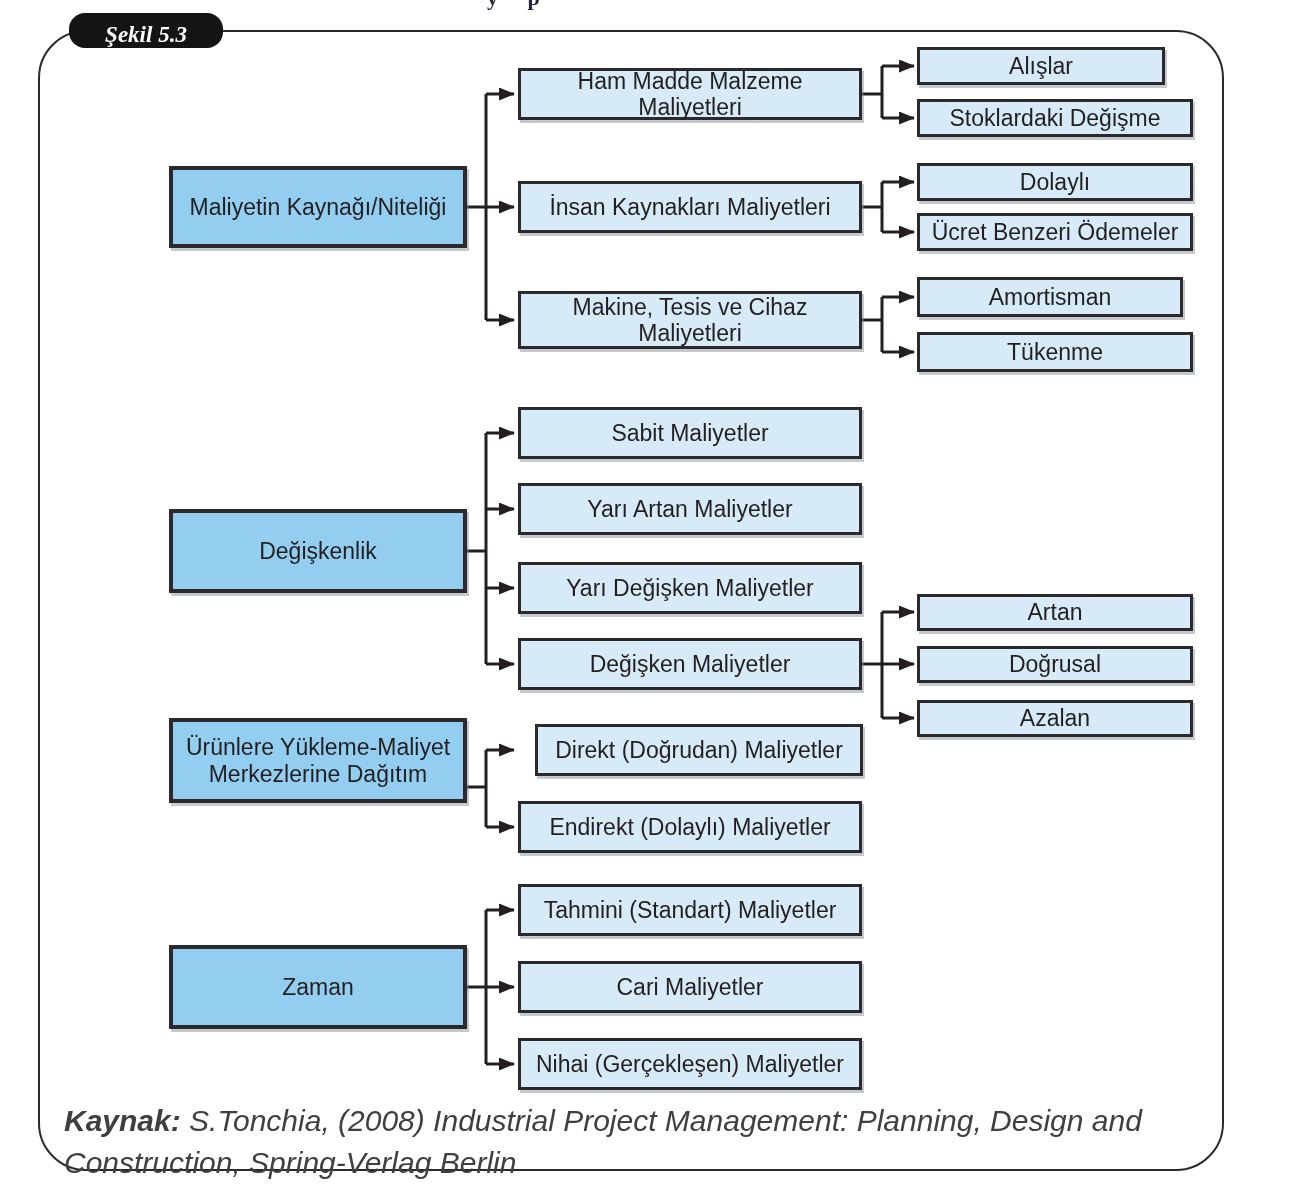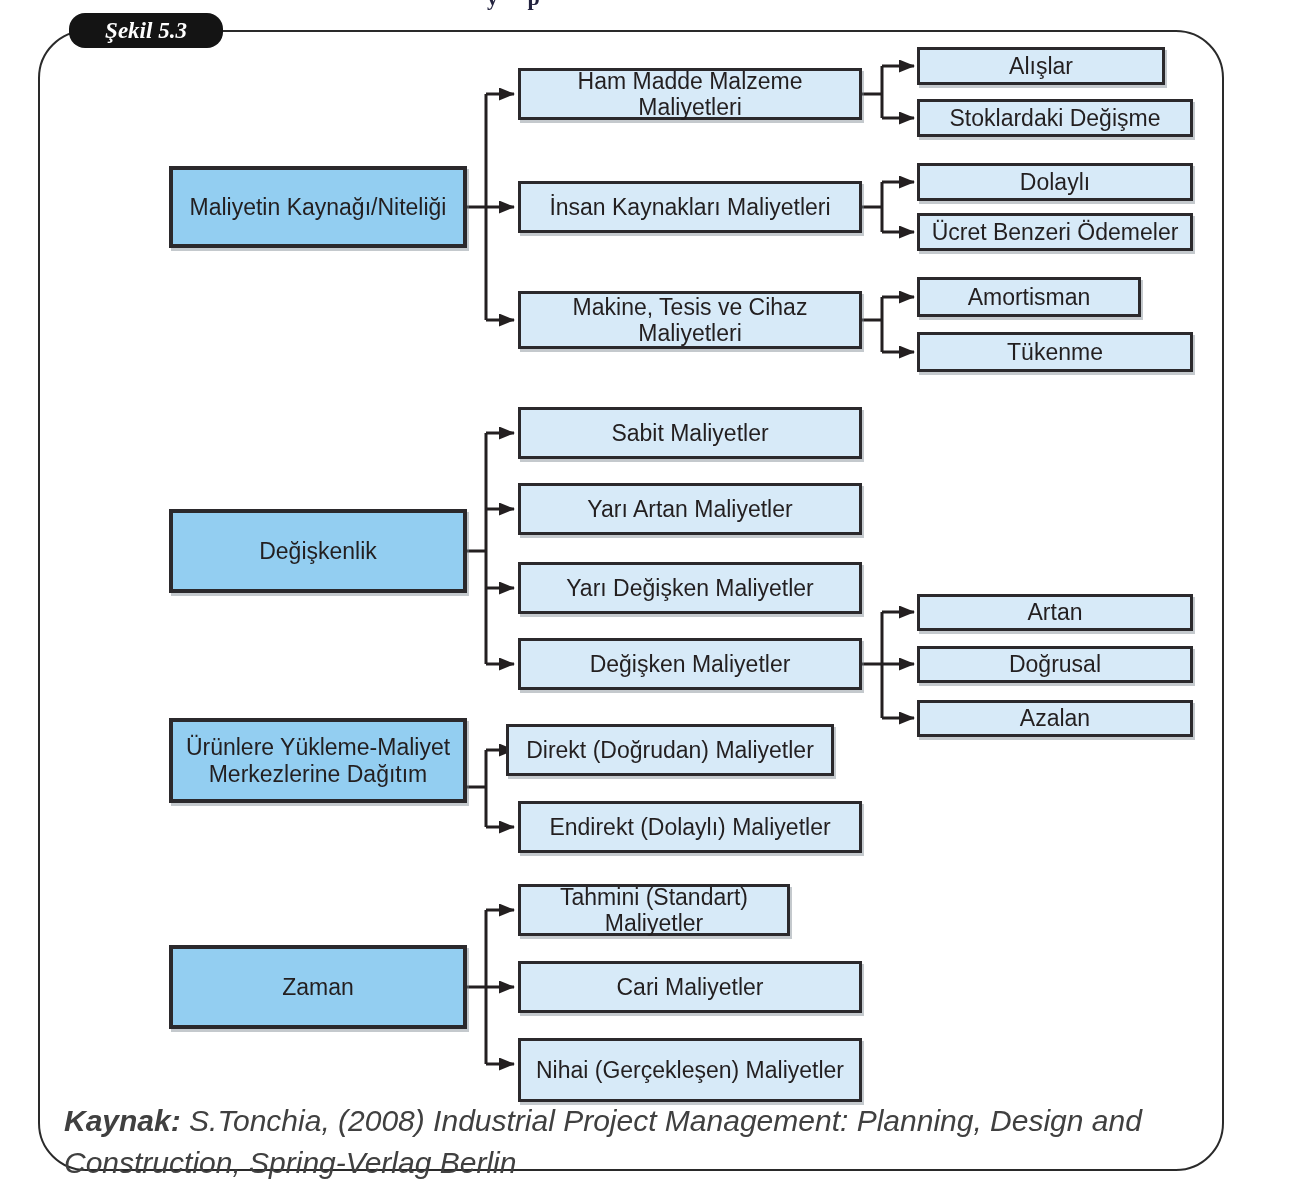"Şekil 5.3" .badge { align-items: center -> flex-end }
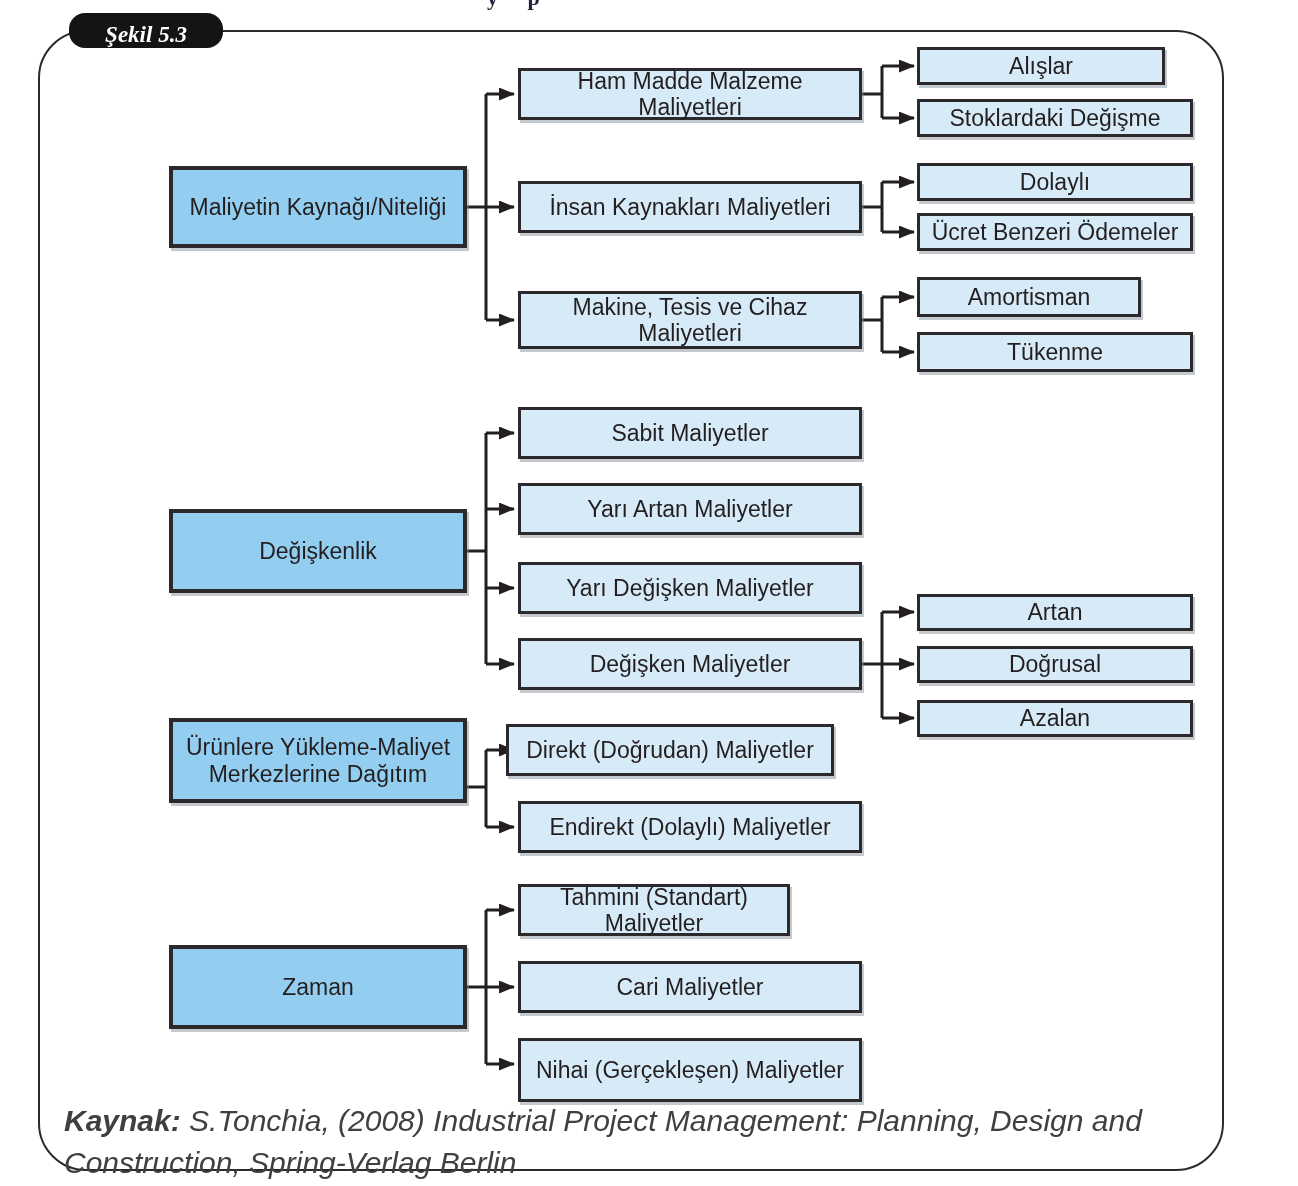"Amortisman" div.box { width: 224px -> 266px }
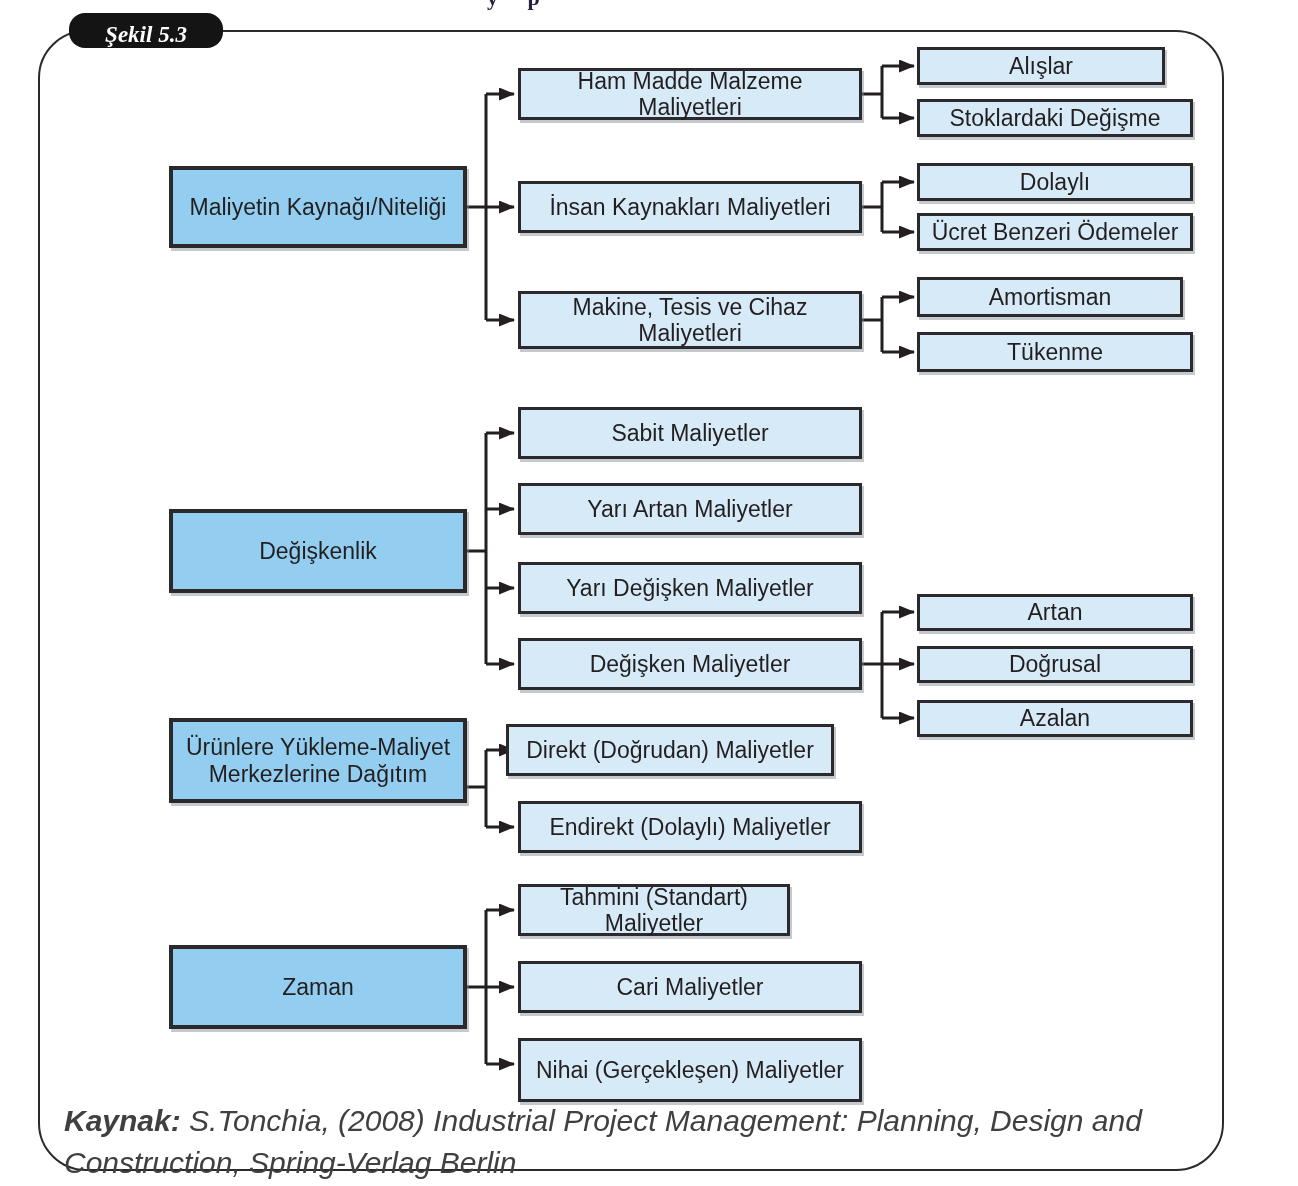"Direkt (Doğrudan) Maliyetler" div.box { left: 506px -> 535px }
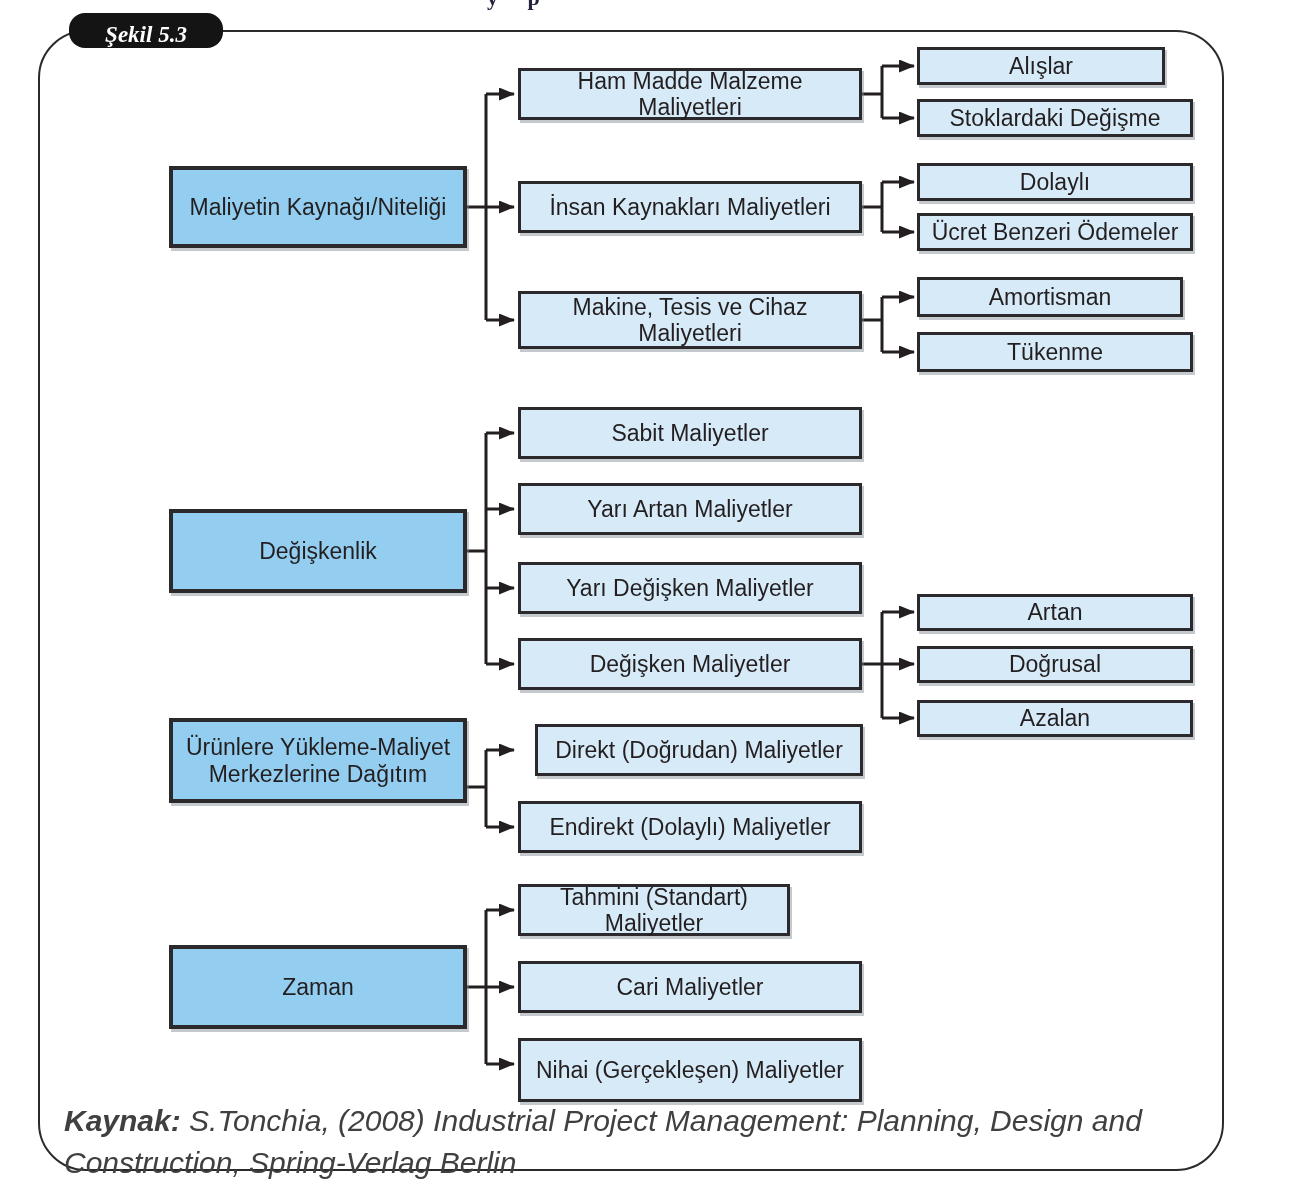"Tahmini (Standart) Maliyetler" div.box { width: 272px -> 344px }
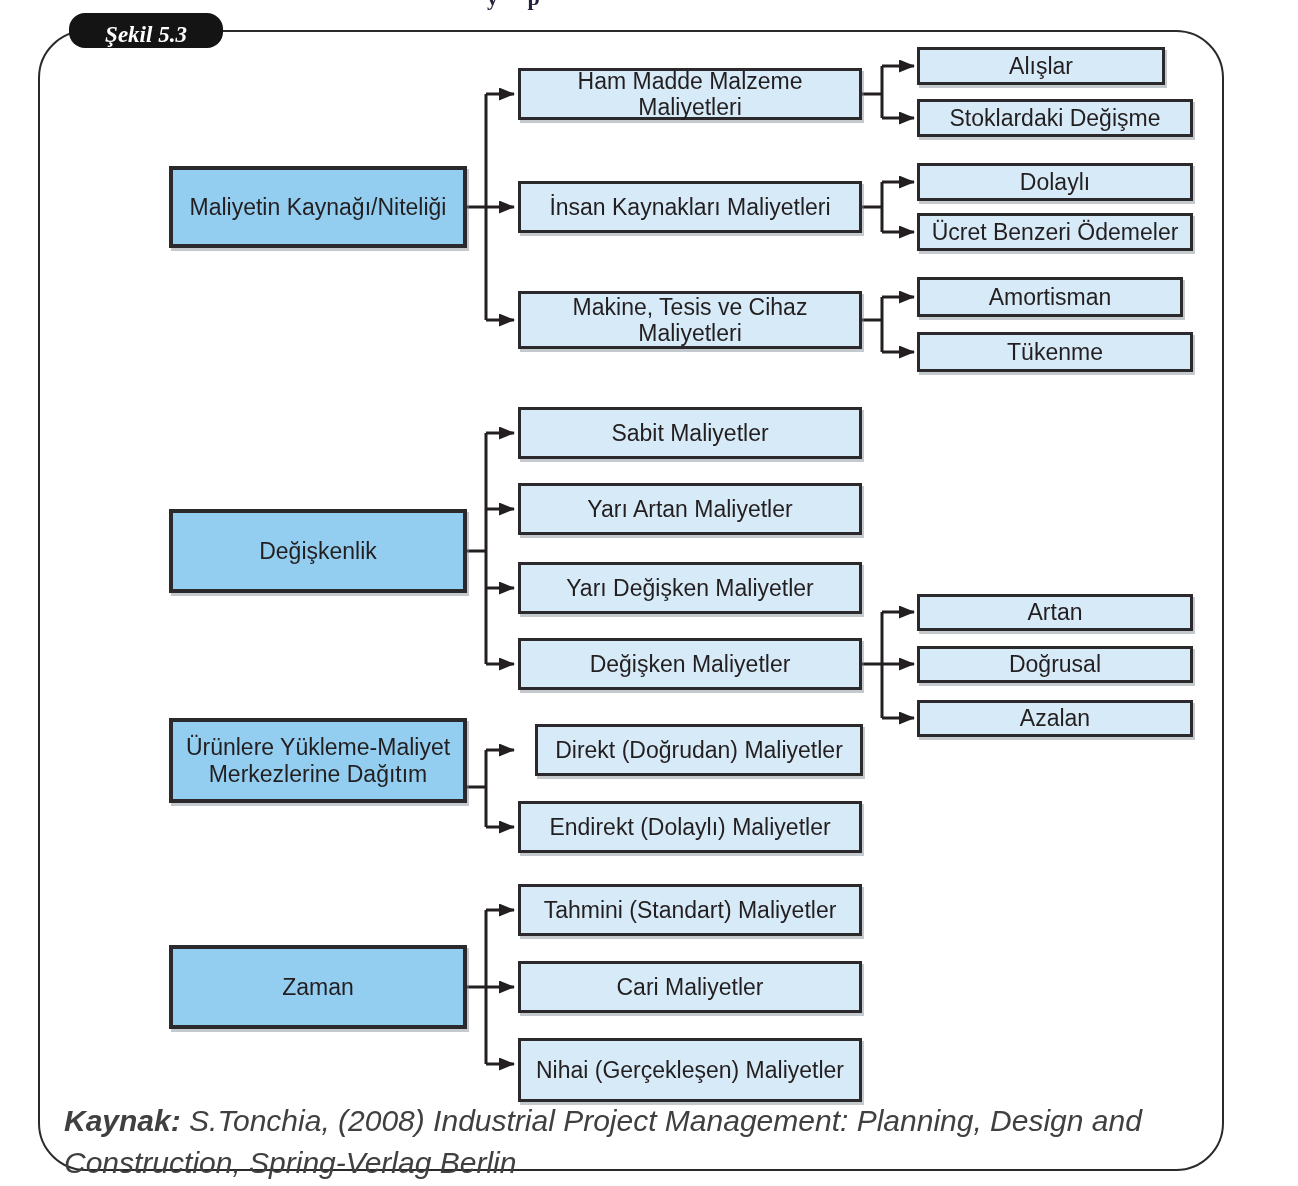"Nihai (Gerçekleşen) Maliyetler" div.box { height: 64px -> 52px }
